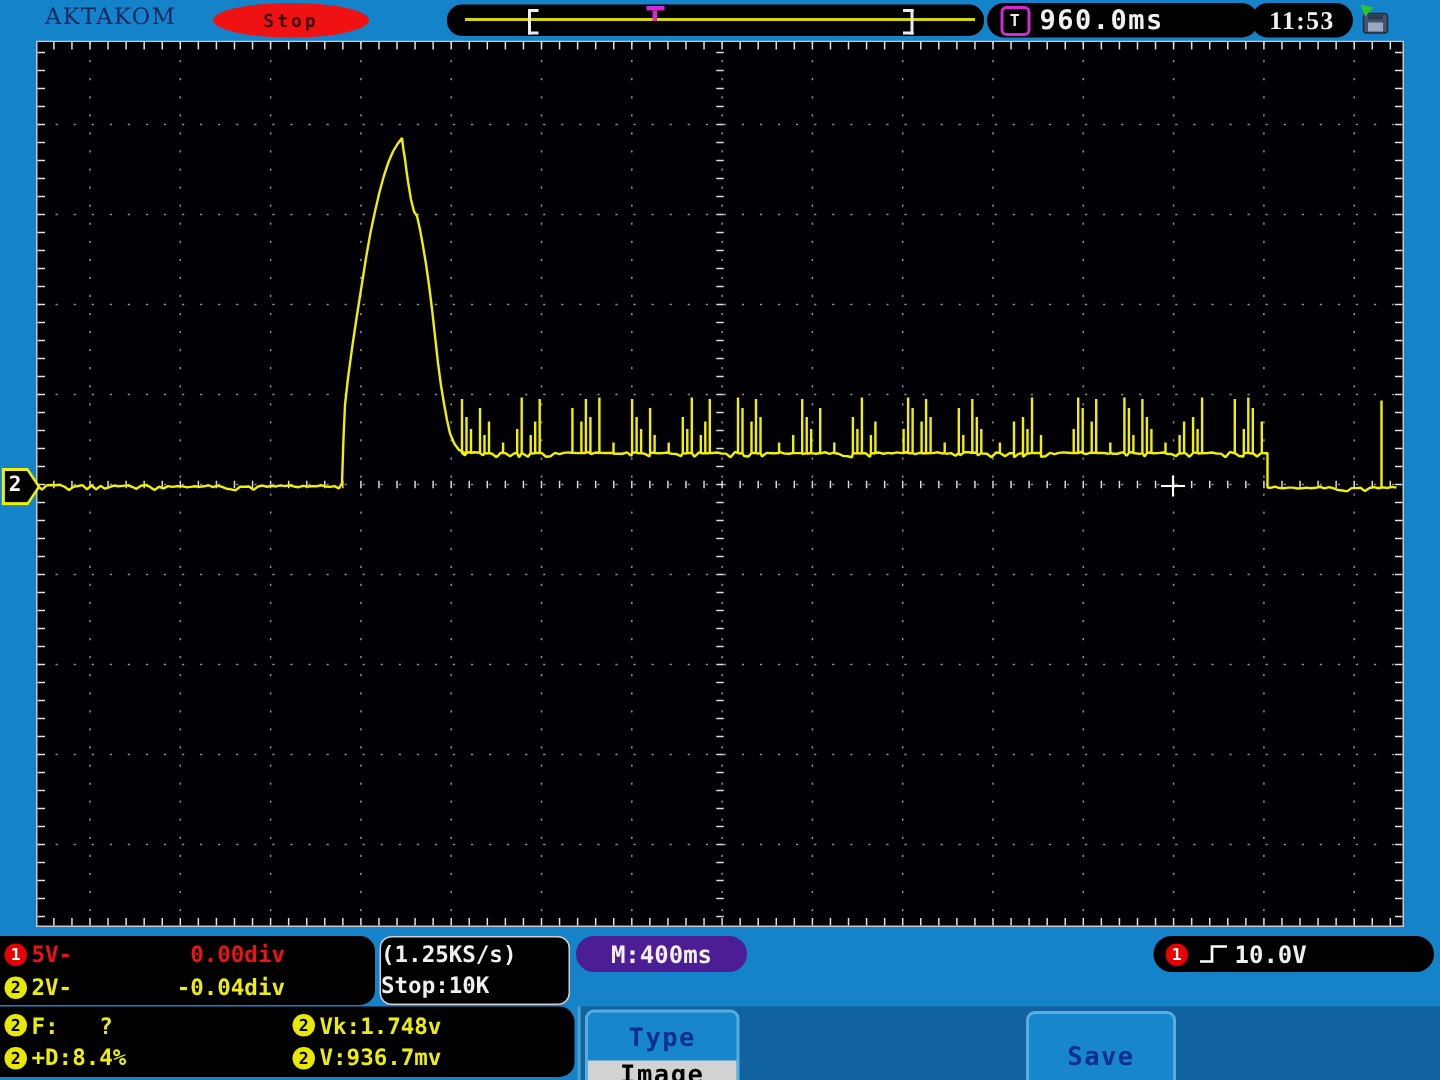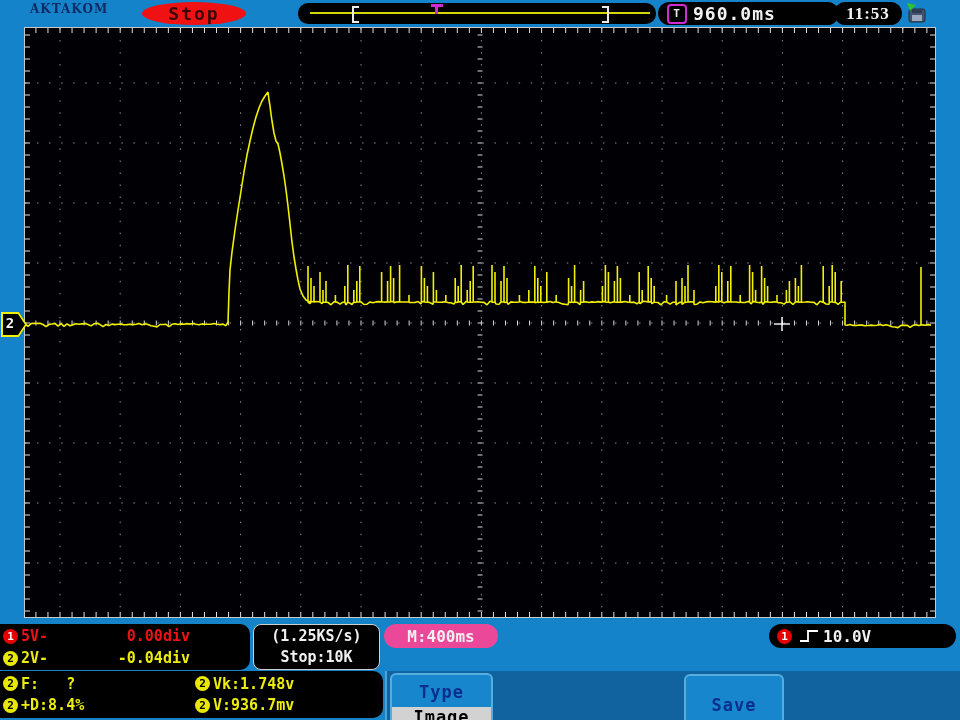"AKTAKOM" .brand { font-size: 12px -> 15px; font-weight: bold -> normal }
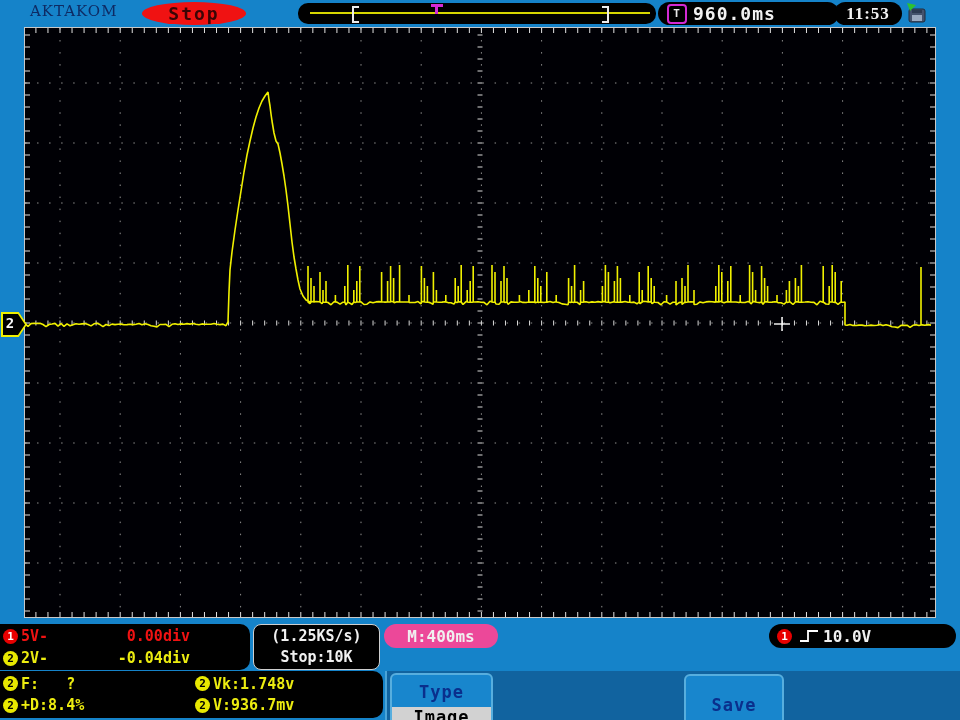"Stop" .stop-pill { font-size: 18px -> 12px }
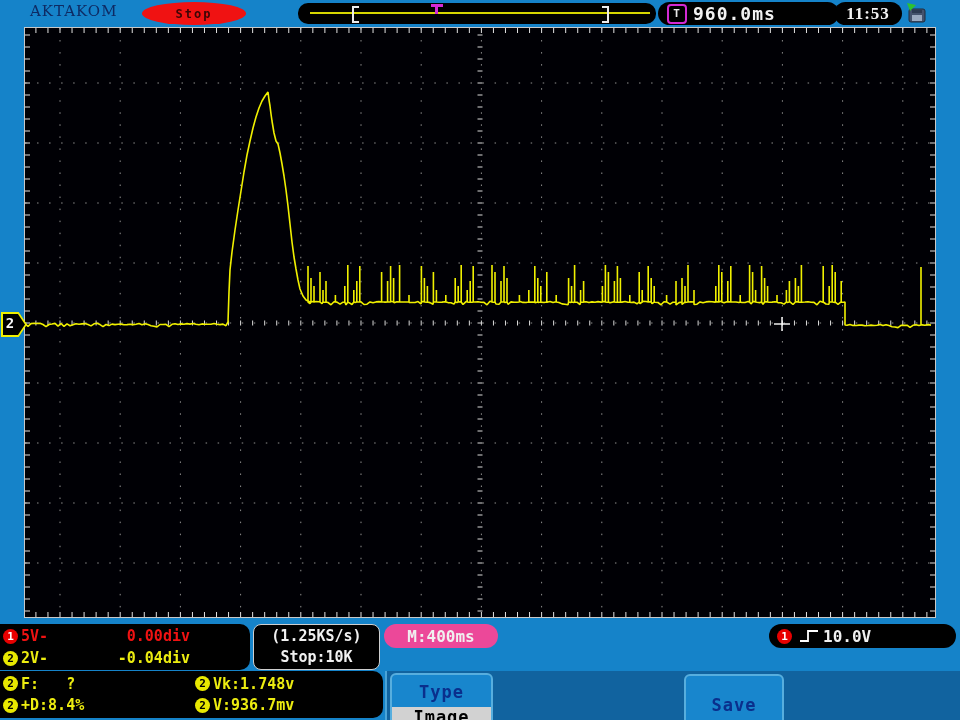"(1.25KS/s)" .acq-panel { align-items: center -> none }
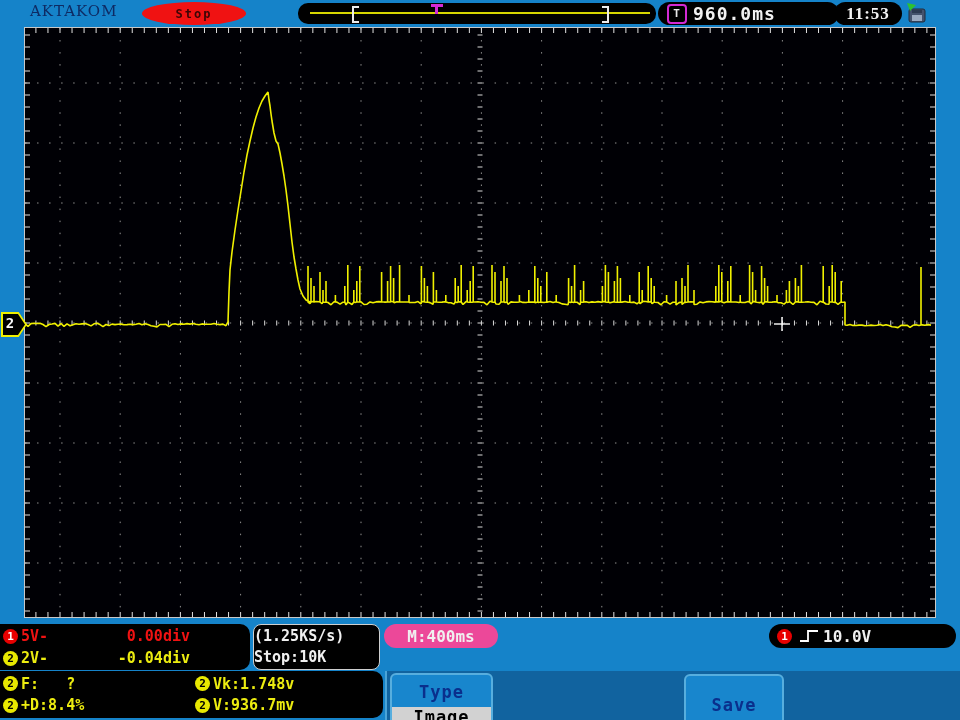"M:400ms" .m-pill { background: #ec4899 -> #4c1d95 }
